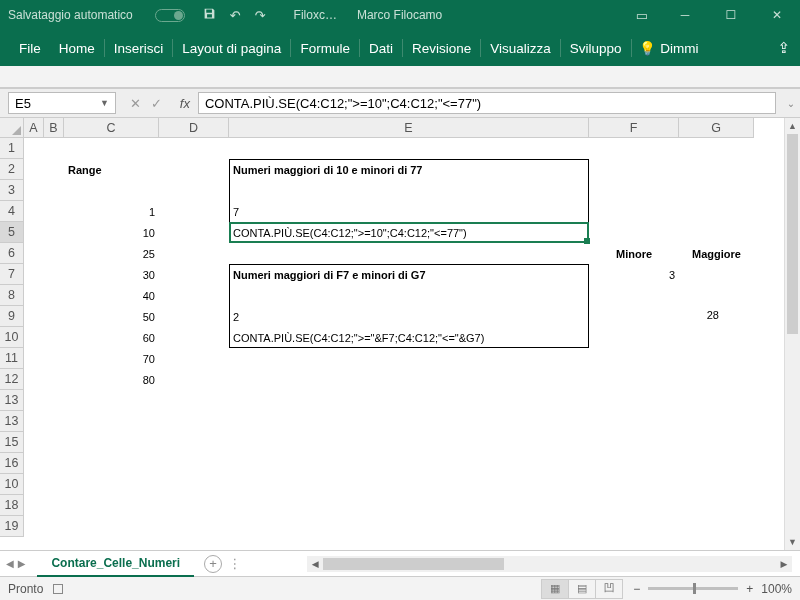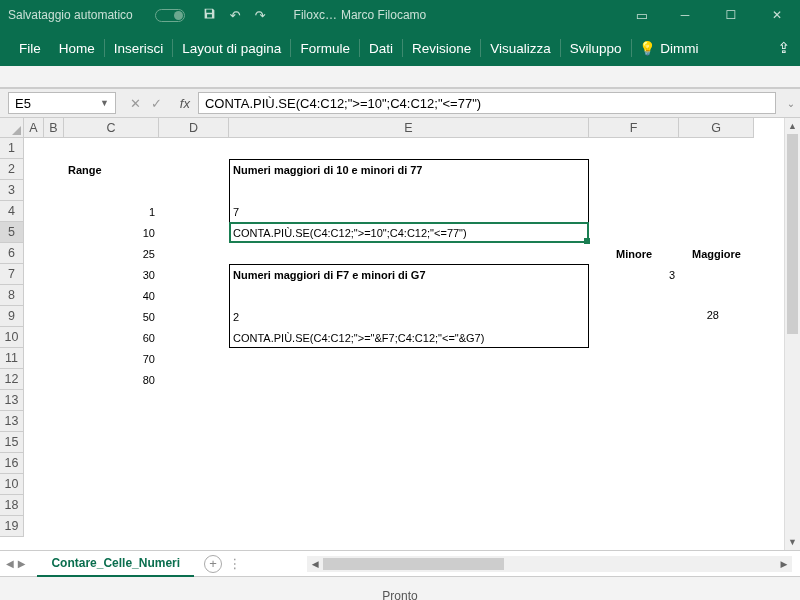"Filoxc…" .titlebar .doc { gap: 4px -> 20px }
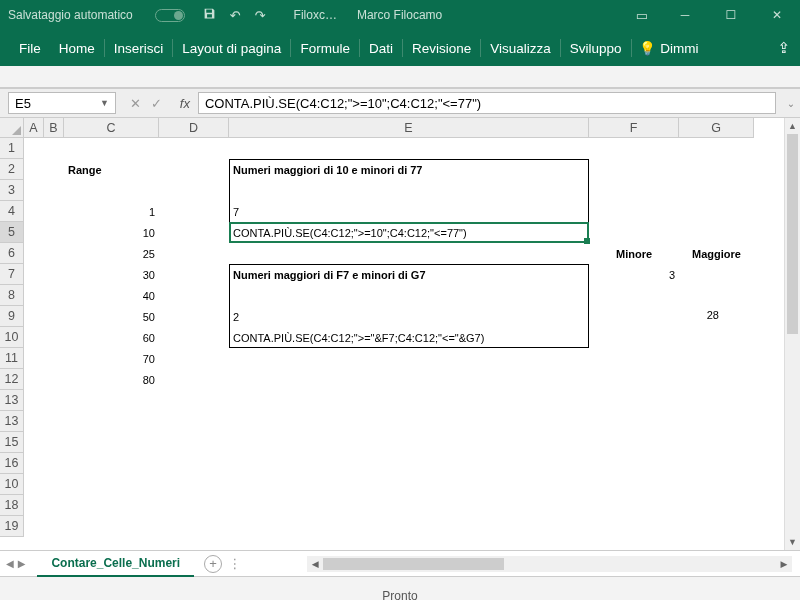"Pronto" .status { flex-direction: column -> none; padding: 12px 8px -> 0 8px }
